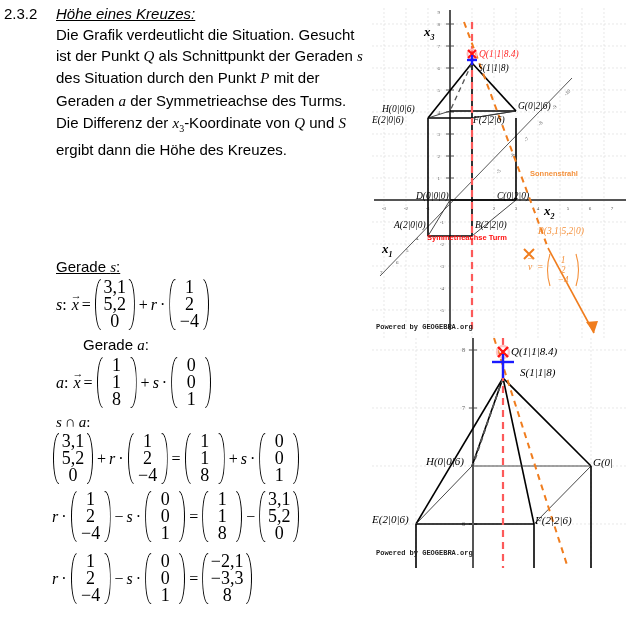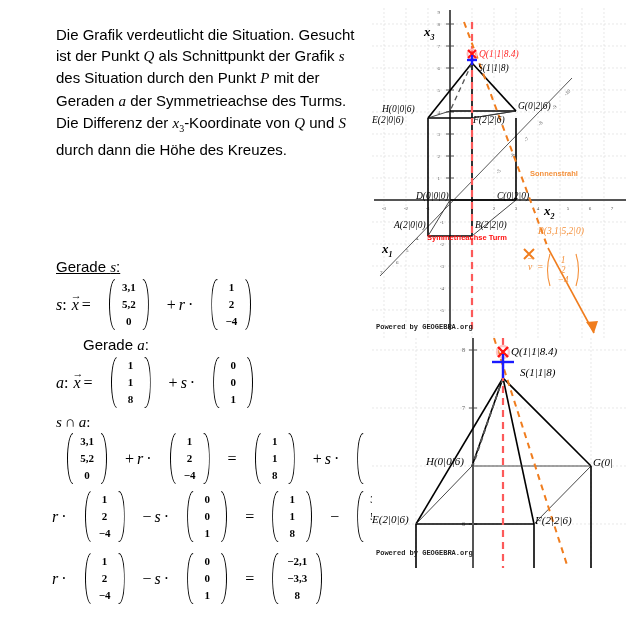"2.3.2 Höhe eines Kreuzes:" div.task-head { html: none -> <div> <span>2.3.2</span><span>Höhe eines Kreuzes:</span> </div> }
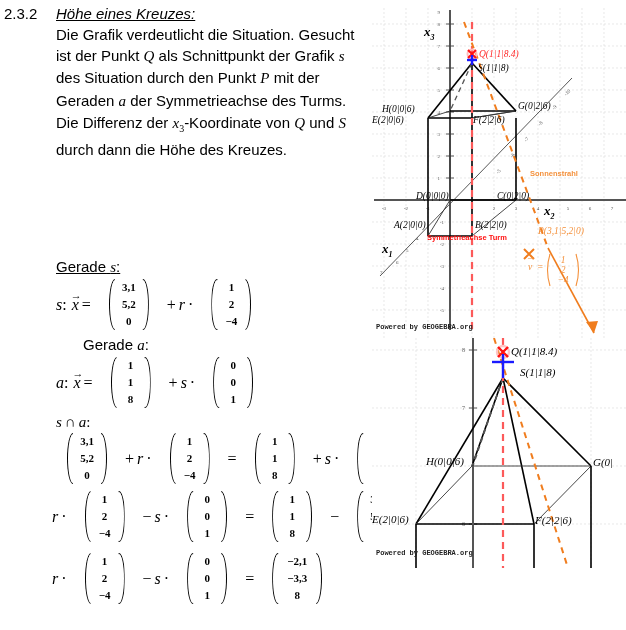"als Schnittpunkt der Grafik" span { text: Grafik -> Geraden }
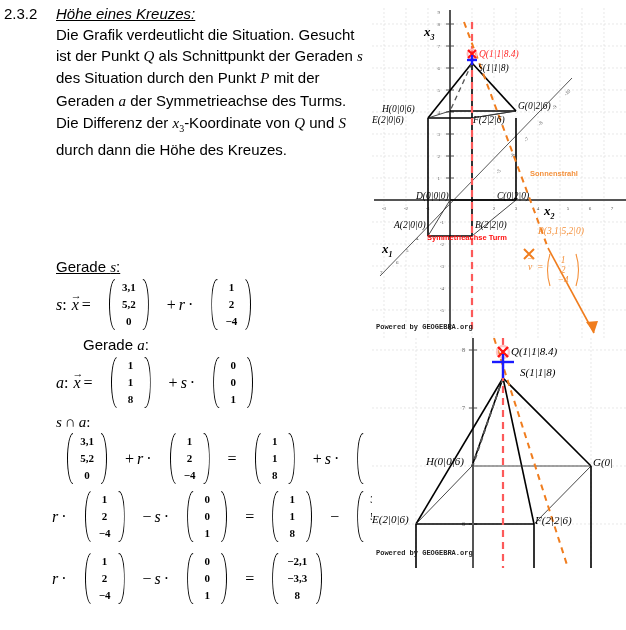"durch dann die Höhe des" span { text: durch -> ergibt }
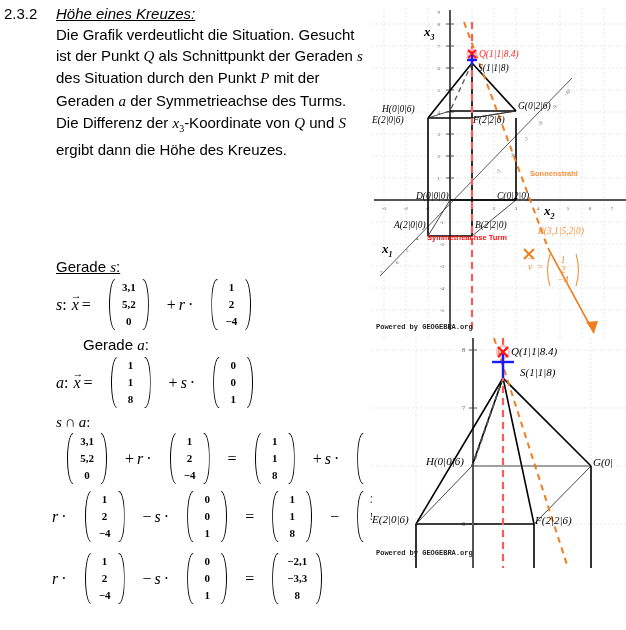"3,1" .cv { font-size: 11px -> 18px; font-weight: bold -> none; margin: 0 15px -> 0 1px }
